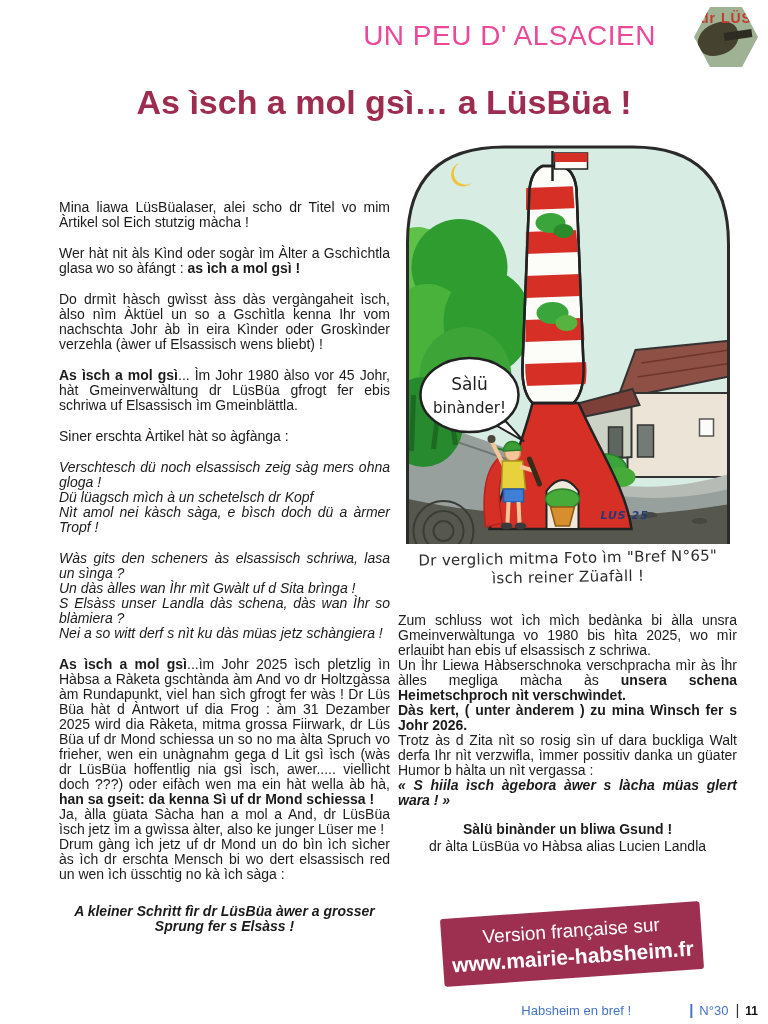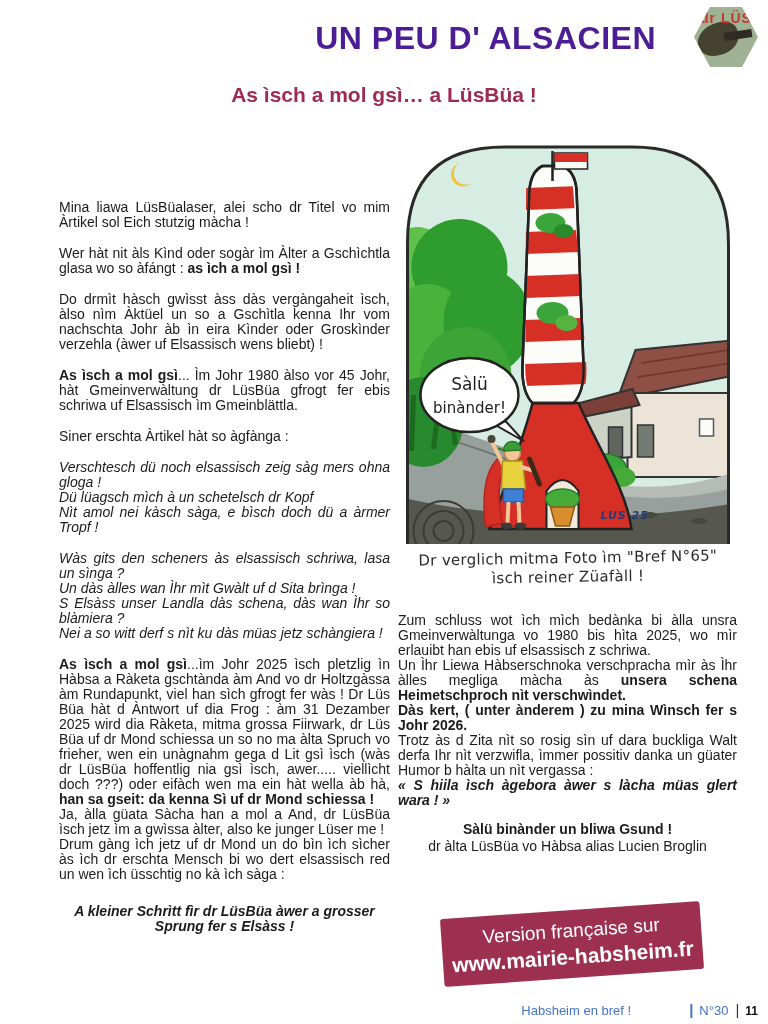"UN PEU D' ALSACIEN" .header-title { color: #4c1d95 -> #ec4899; font-size: 32px -> 28px; font-weight: bold -> normal }
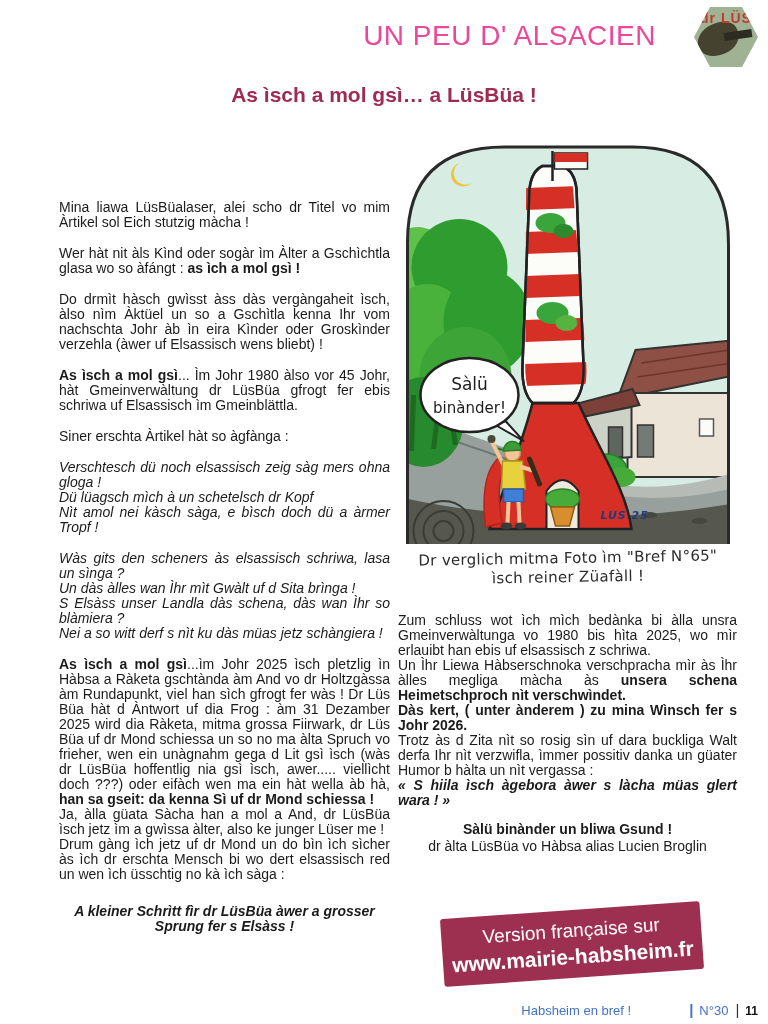"As ìsch a mol gsì…" .article-title { font-size: 21px -> 34px }
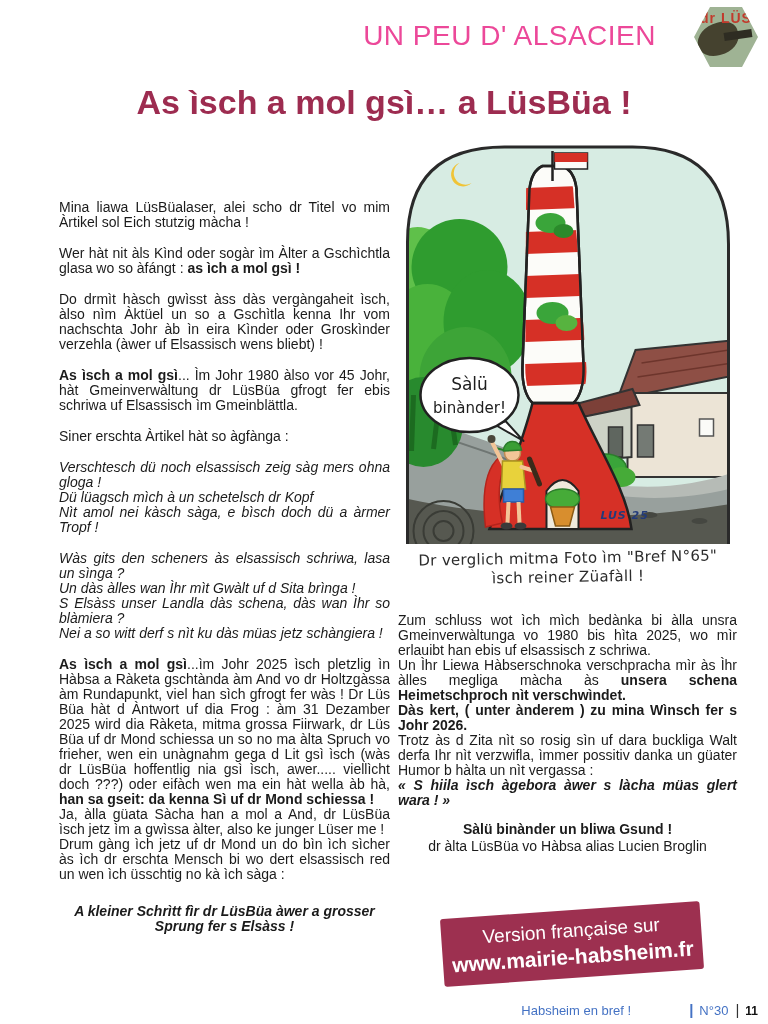"dr àlta LüsBüa vo Hàbsa" p.sign2 { text: Broglin -> Landla }
